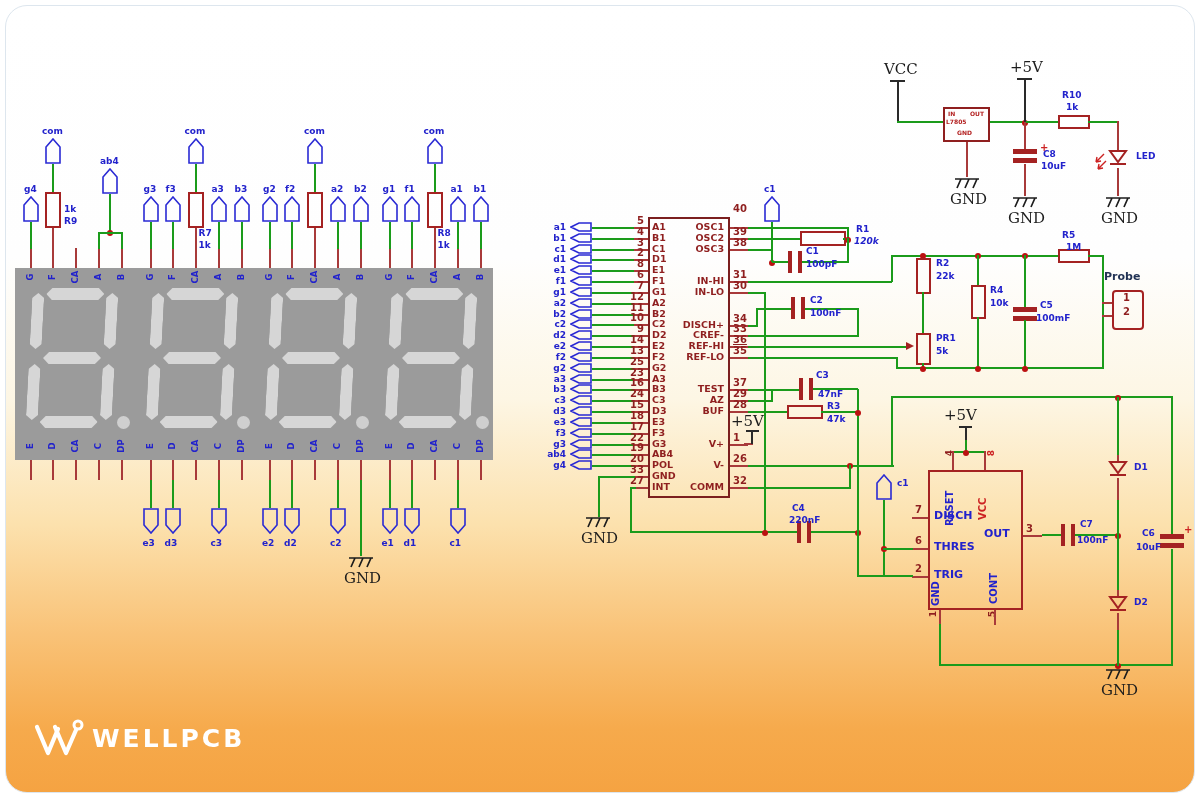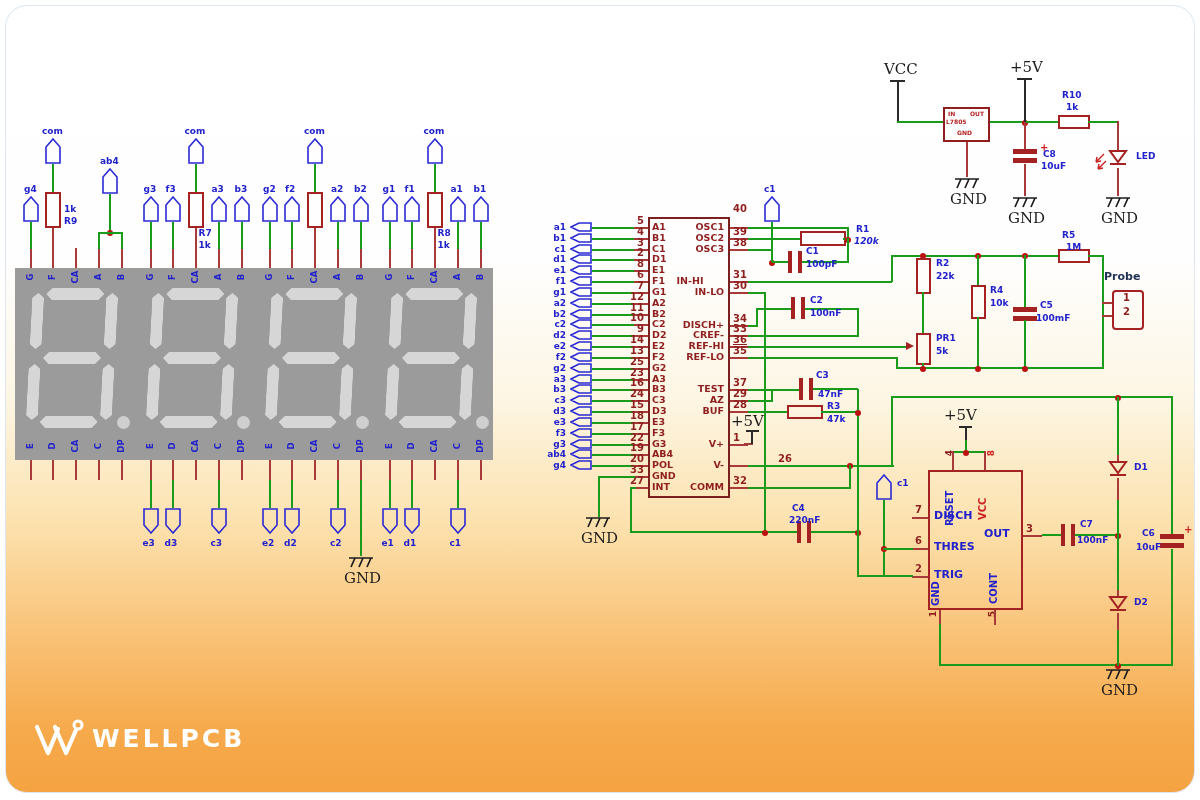"IN-HI" div.icn { text-align: center -> right }
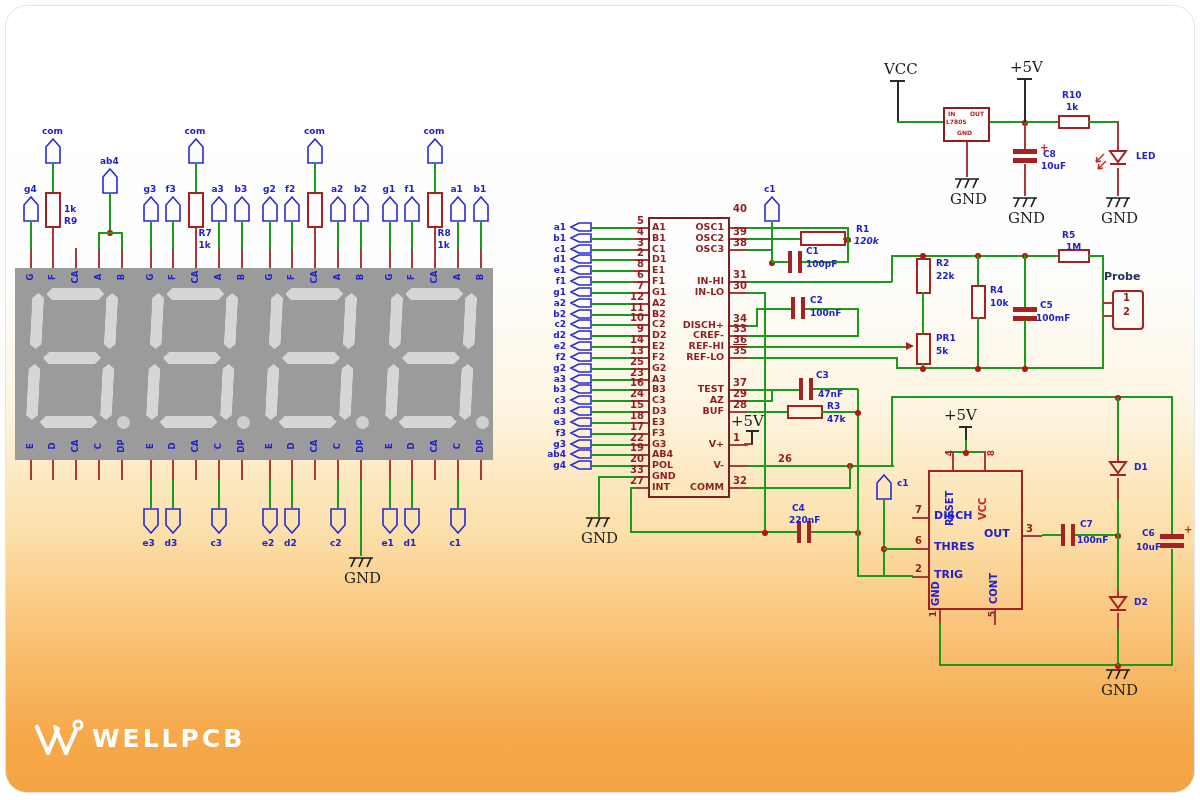"26" div.num { margin-left: 45px -> none }
